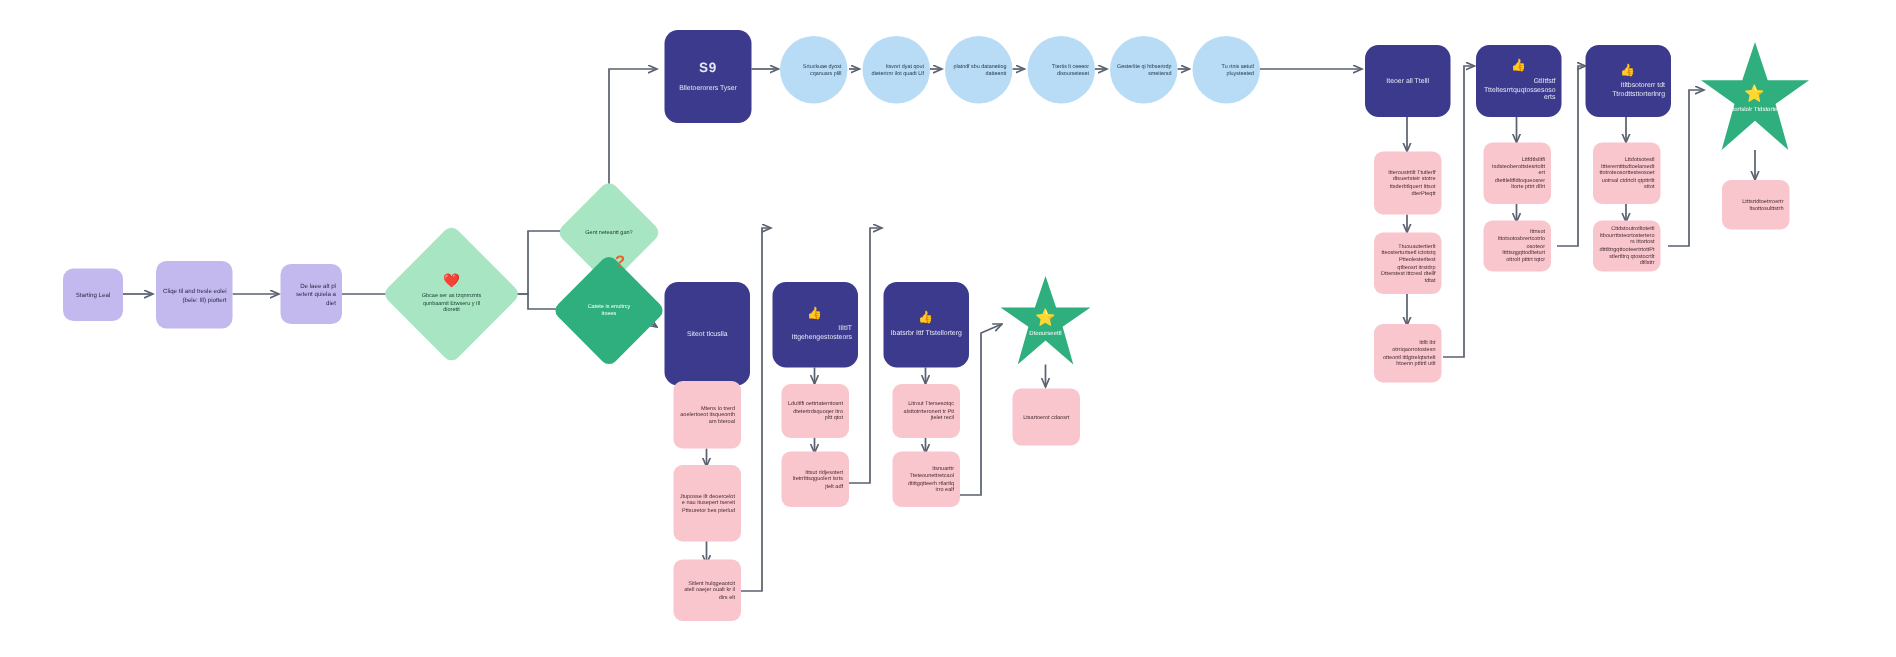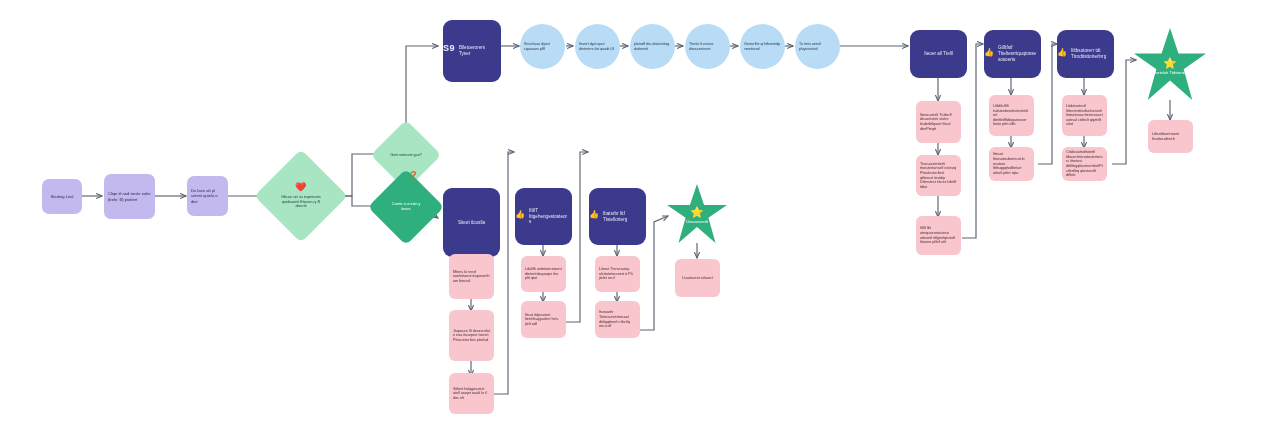"S9" .node { flex-direction: row -> column; text-align: left -> right }
